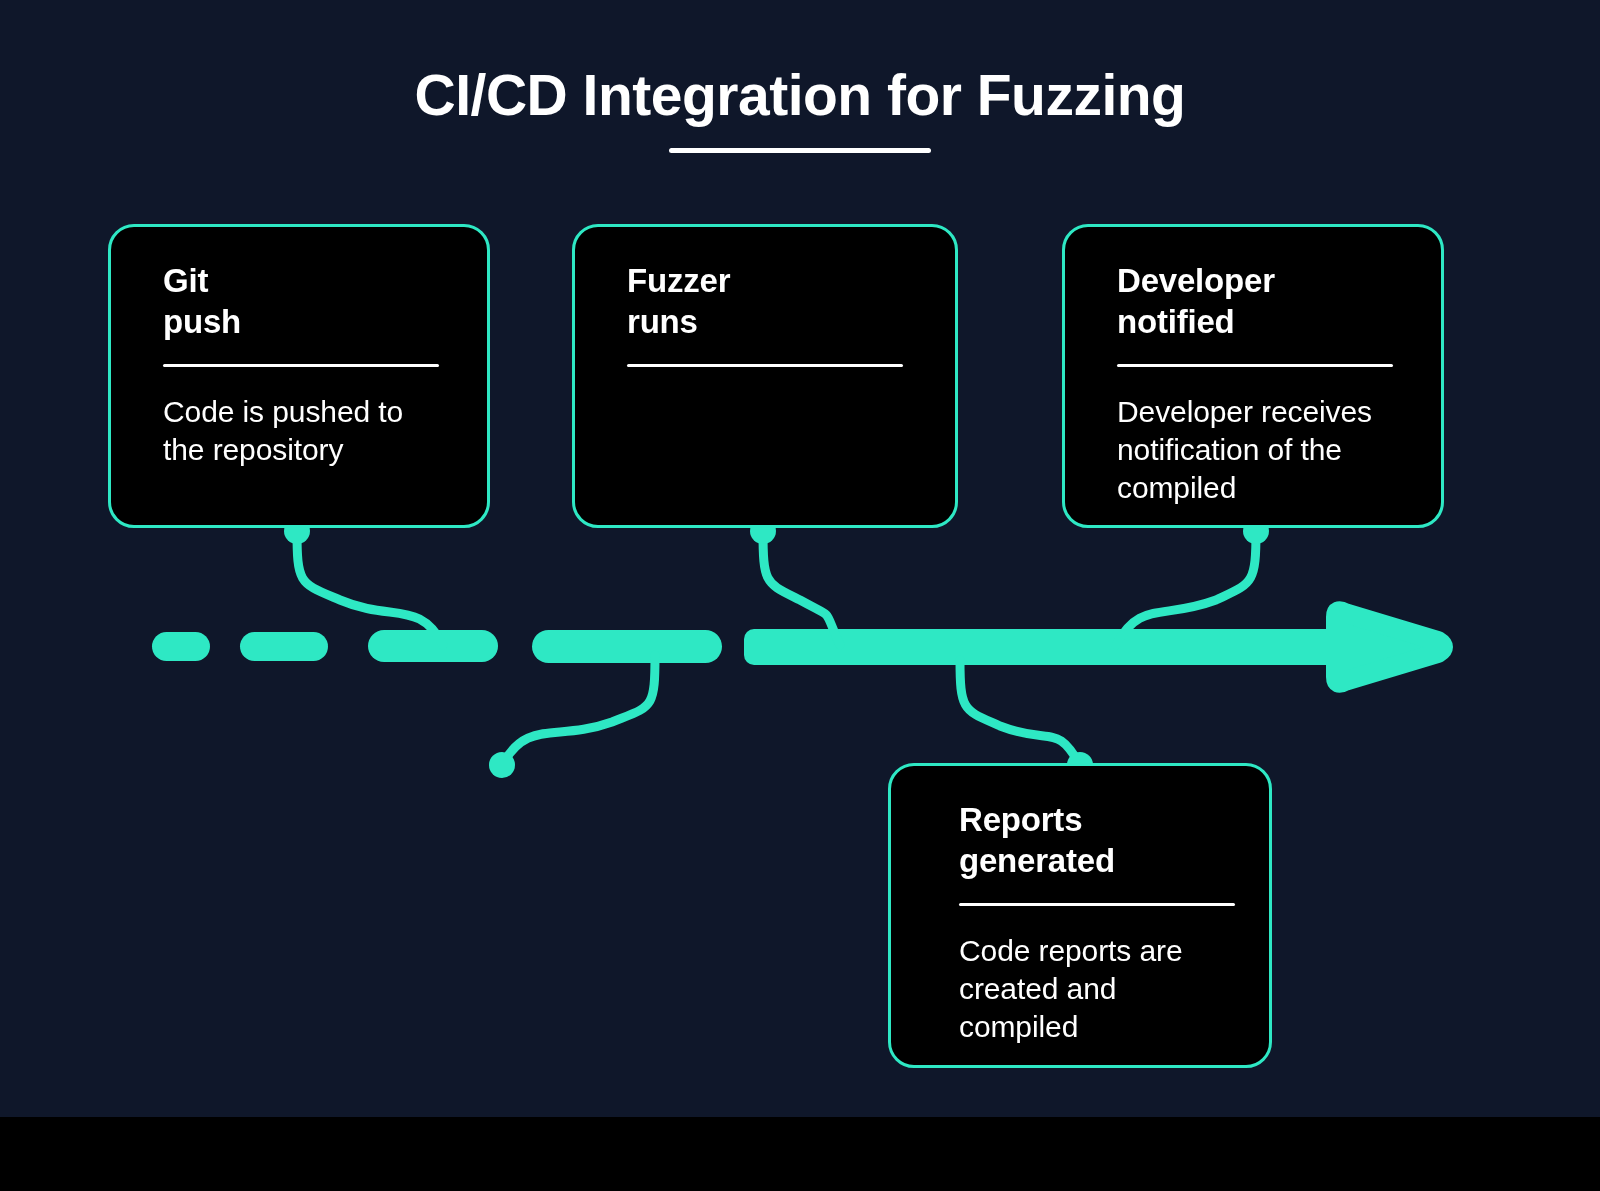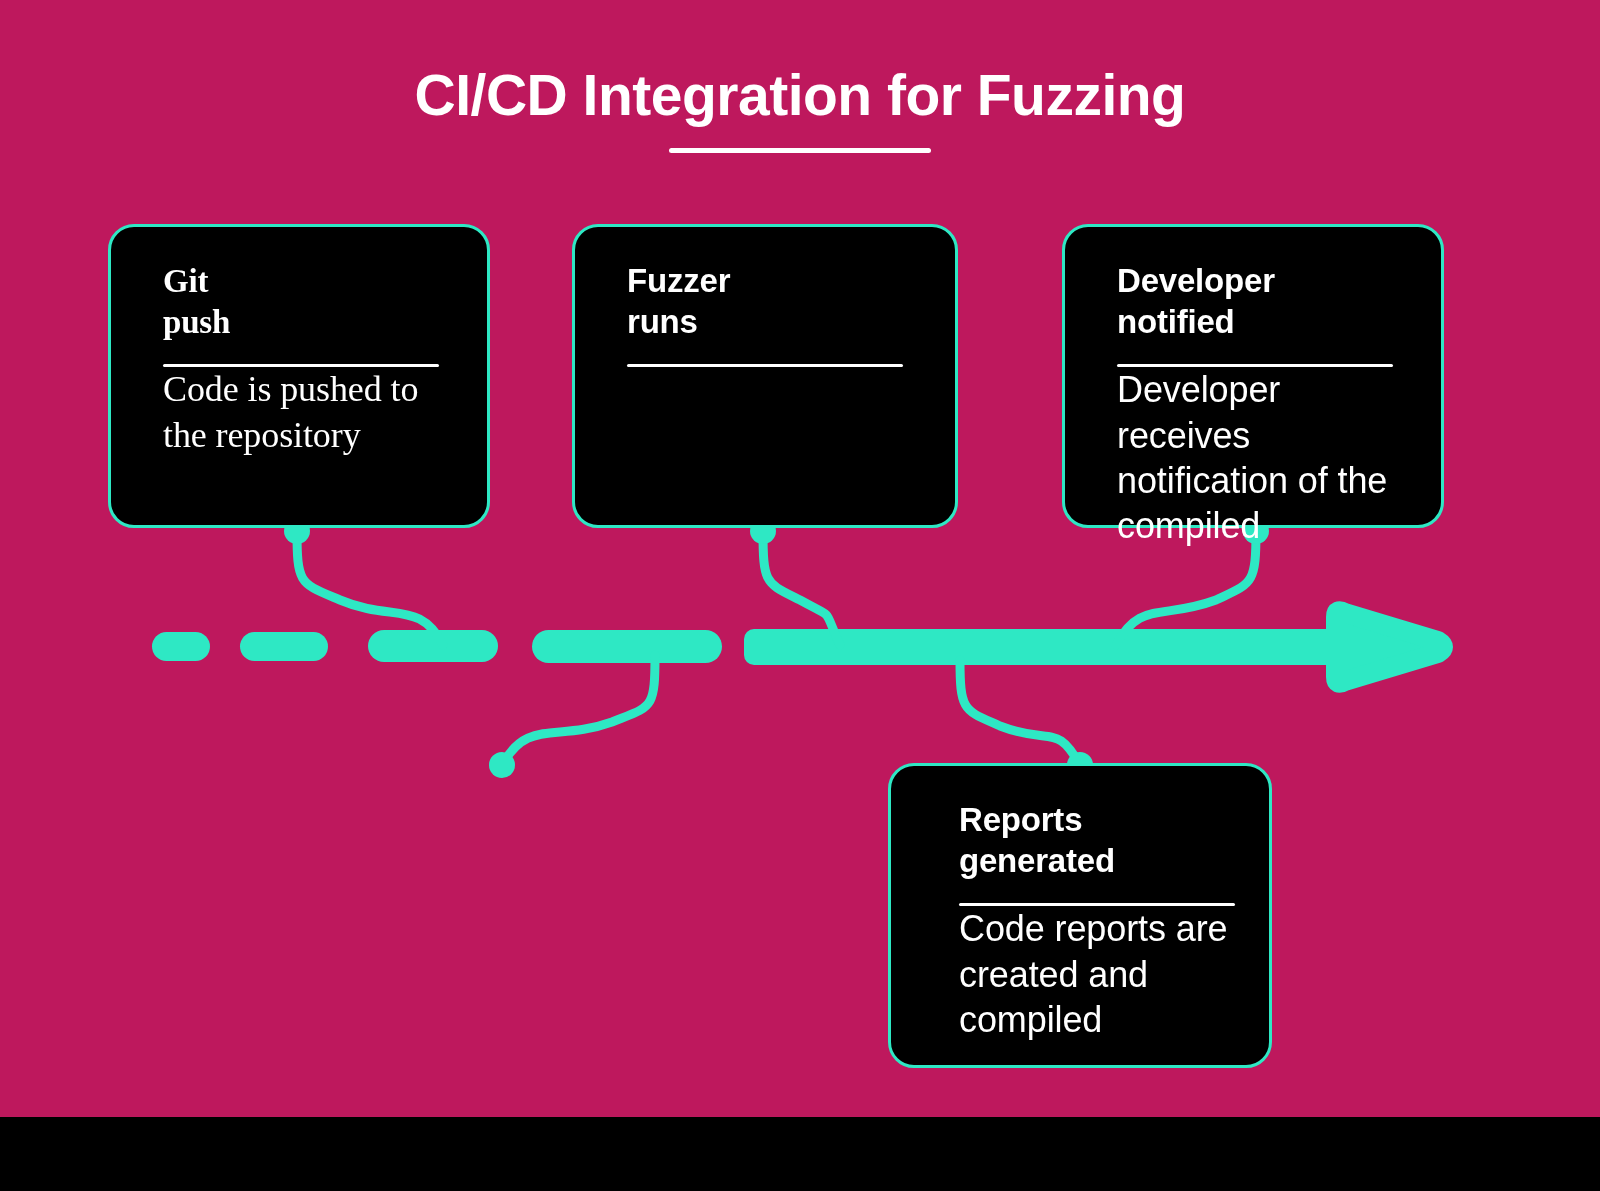"CI/CD Integration for Fuzzing" #canvas { background: #be185d -> #0f172a }
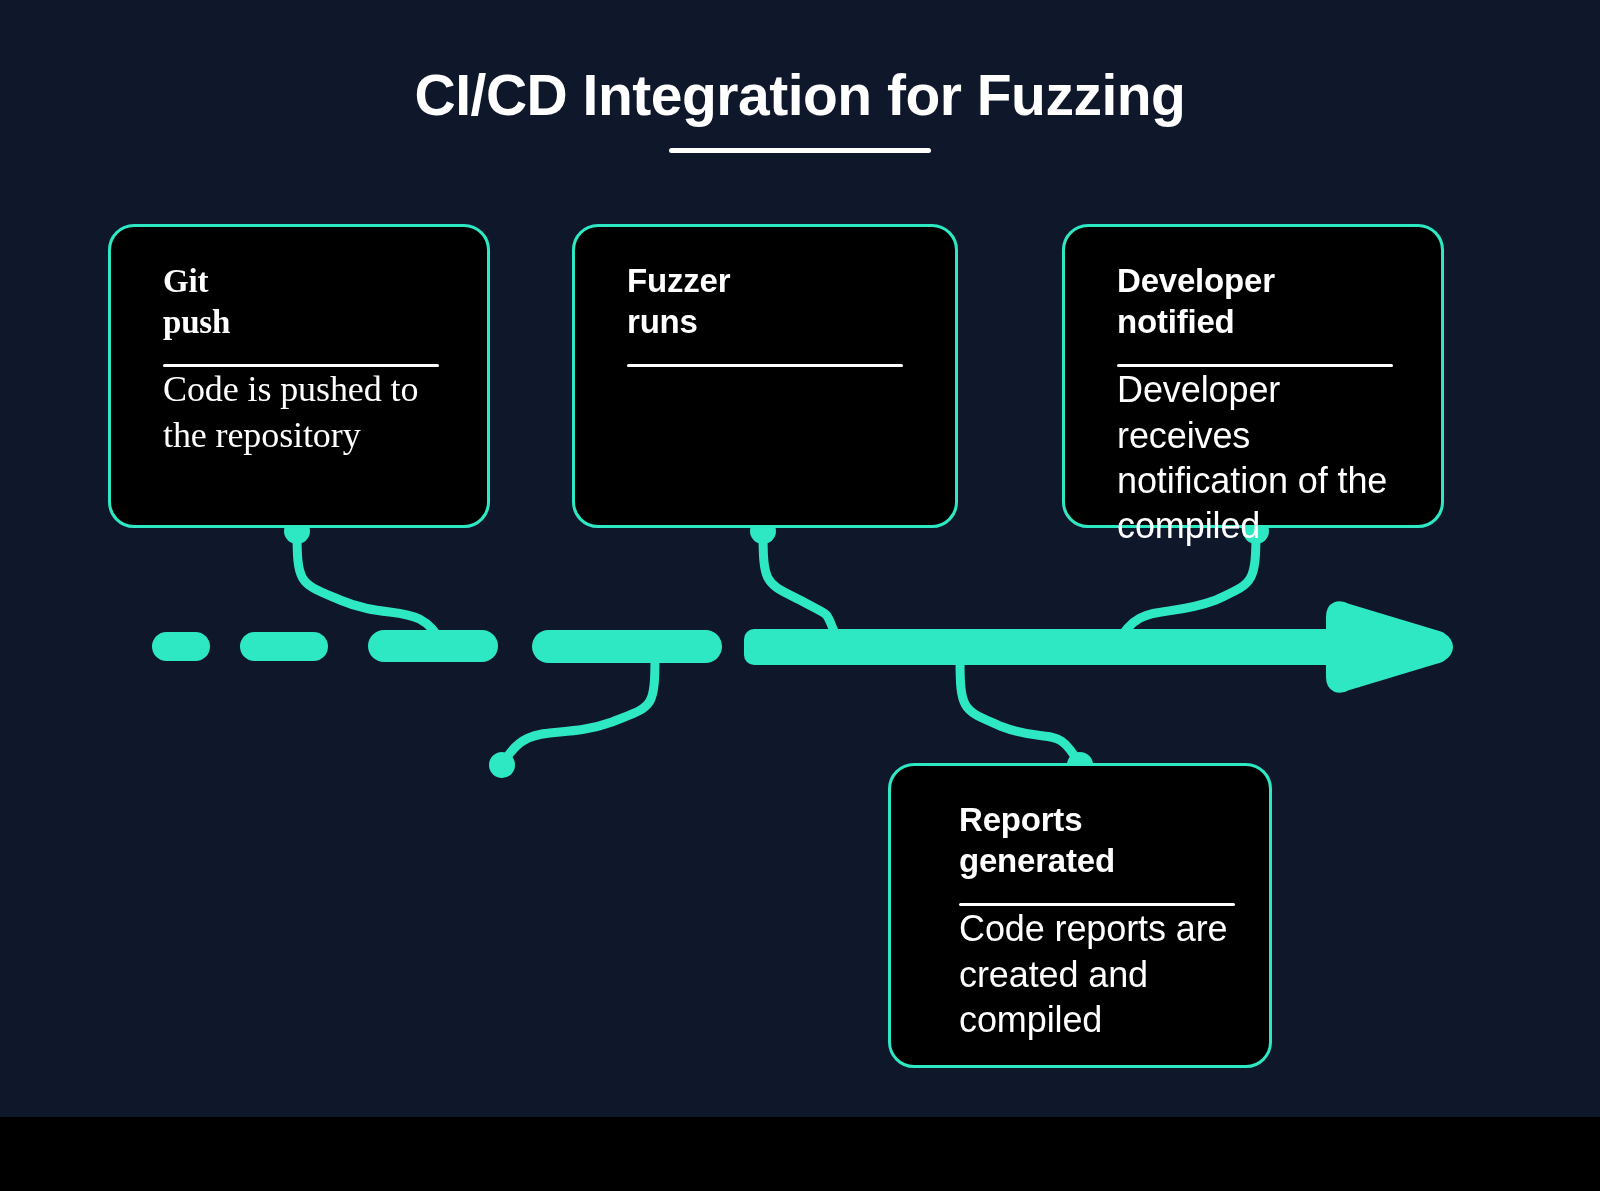"Git" #card-git-push { font-family: Liberation Serif, serif -> none }
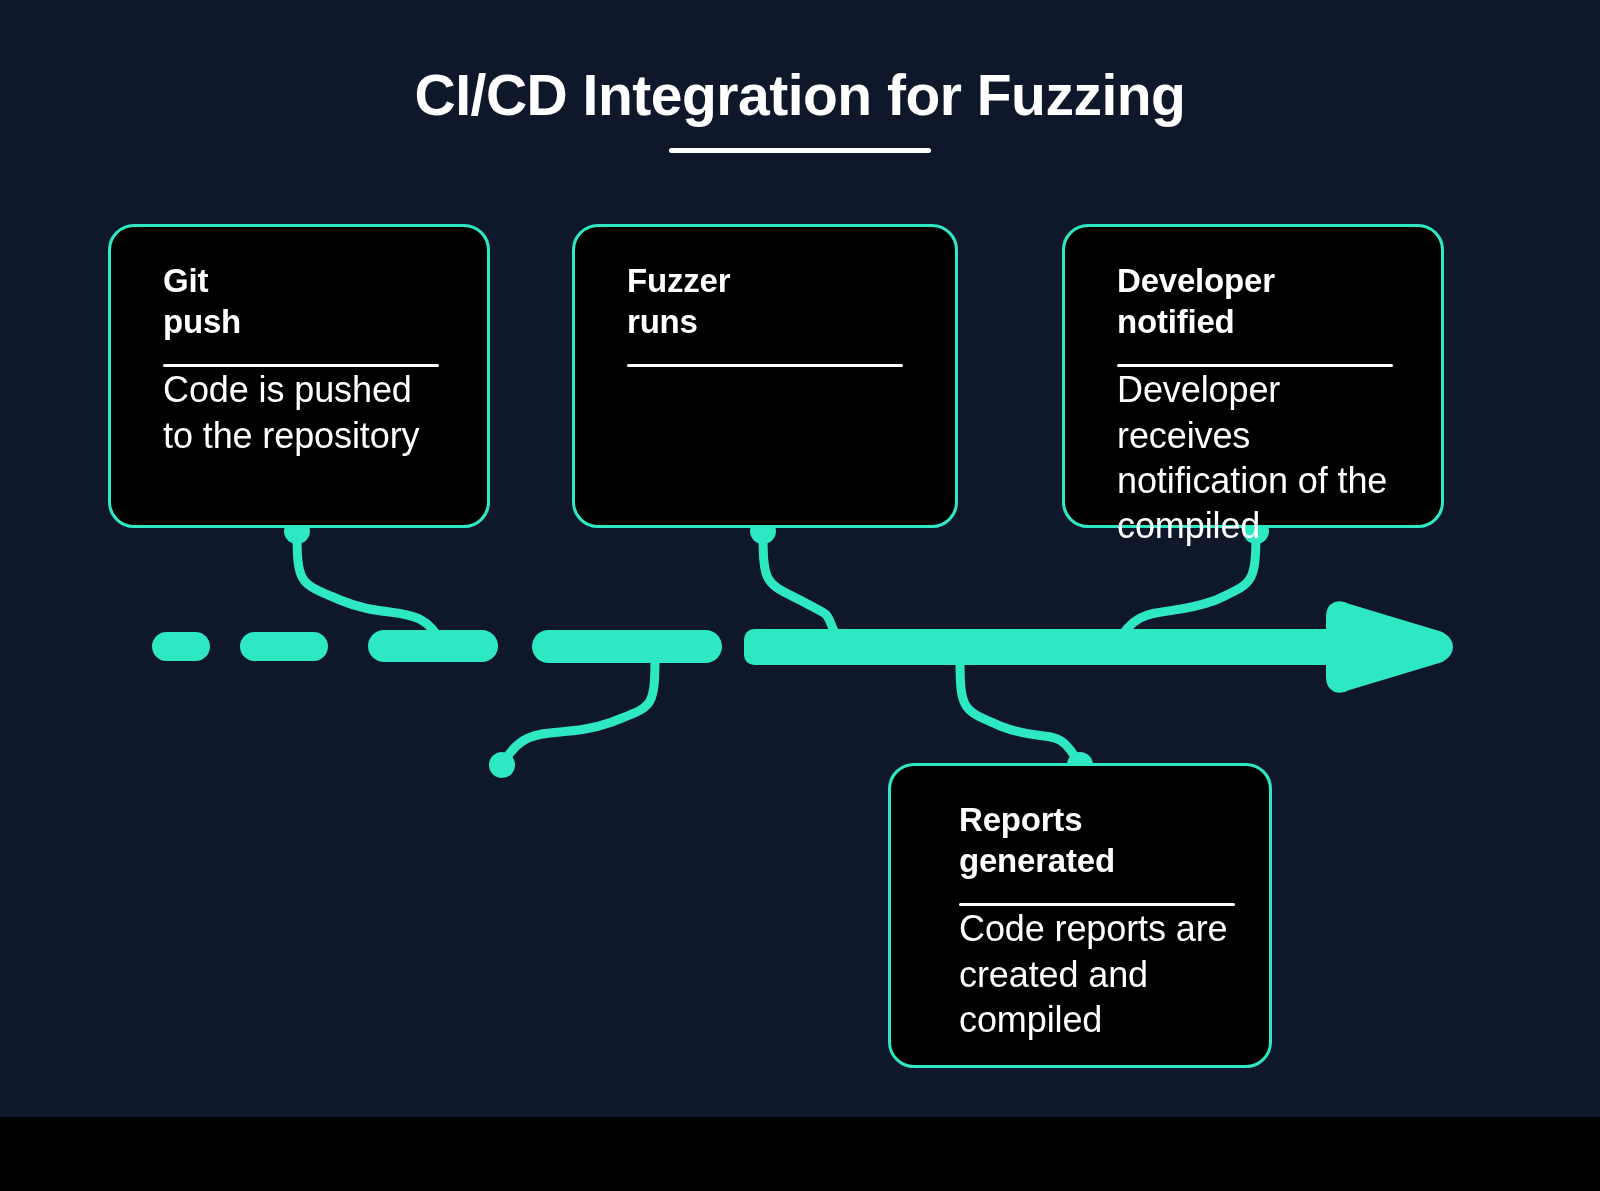"Code is pushed to the" .card-body { font-size: 36px -> 30px; margin-top: none -> 26px }
